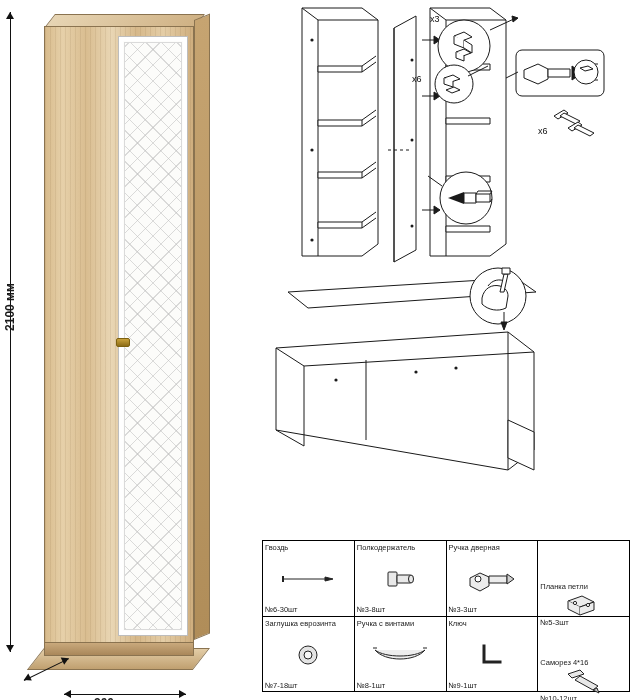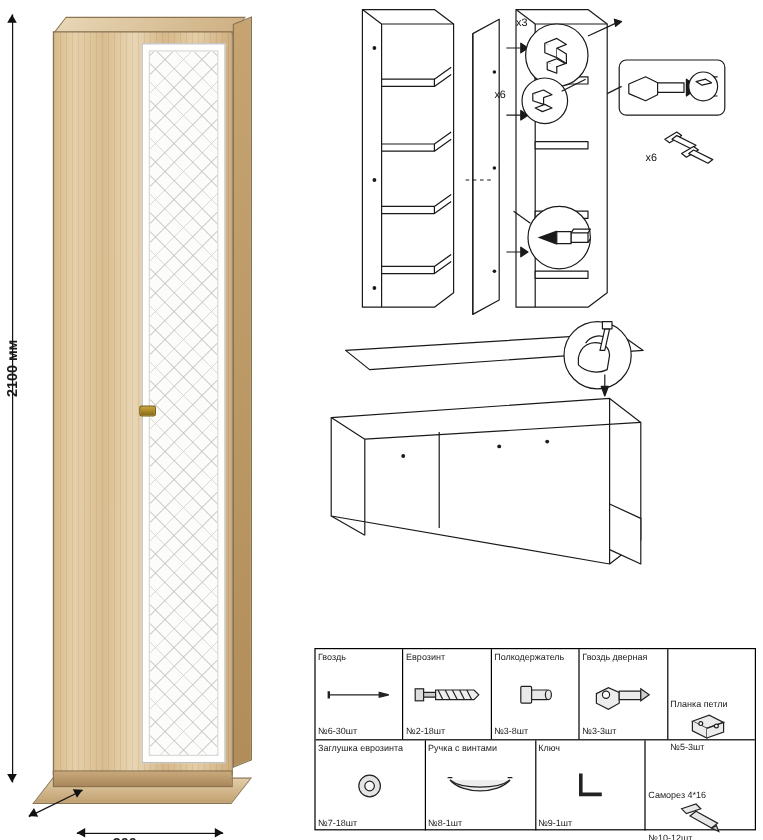"Еврозинт" div.cell { html: <div> <div>Еврозинт</div> <div> <svg> <g> <rect></rect> <path></path> <path></path> <path></path> </g> </svg> </div> <div>№2-18шт</div> </div> -> none }
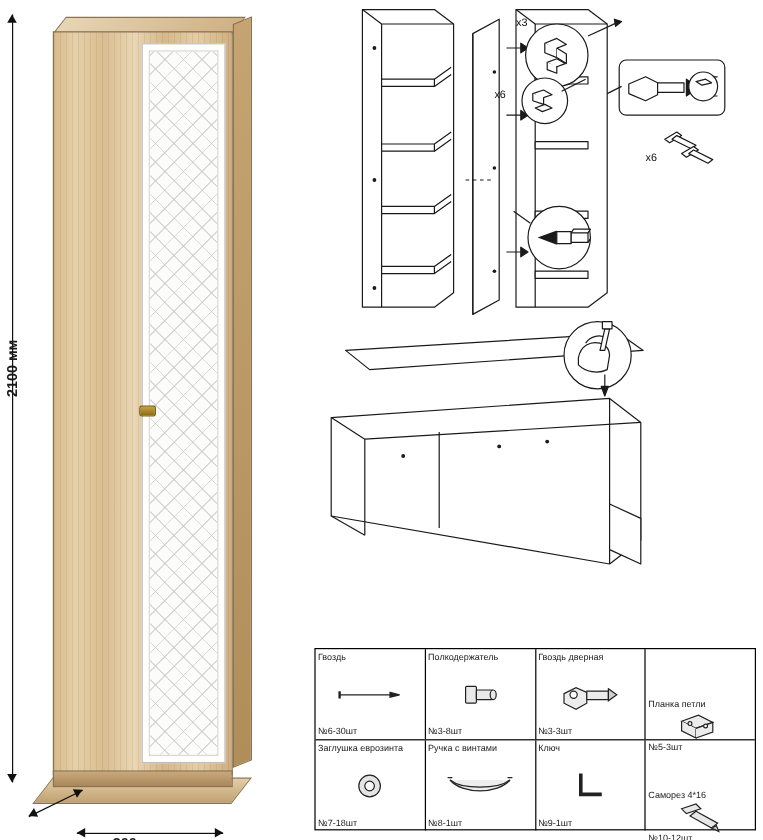"Гвоздь дверная" div.cell-title { text: Гвоздь -> Ручка }
